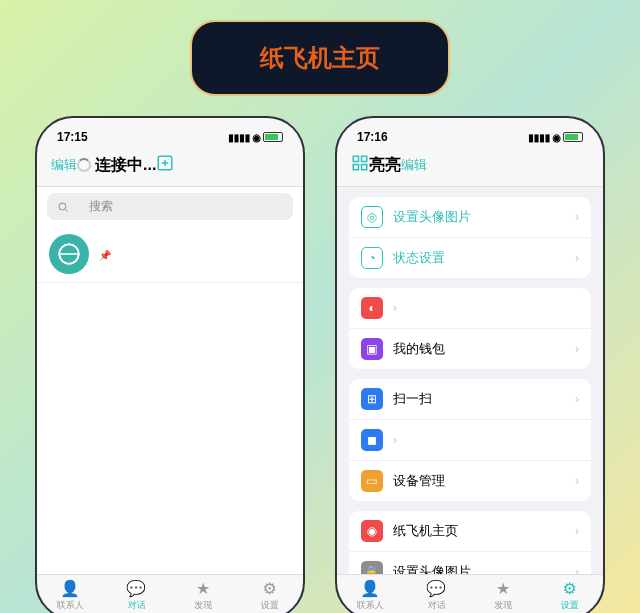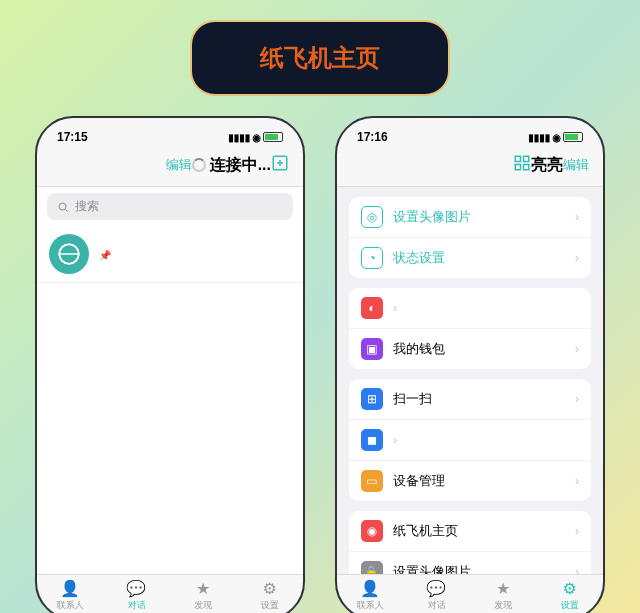"编辑" .navbar { justify-content: flex-end -> flex-start }
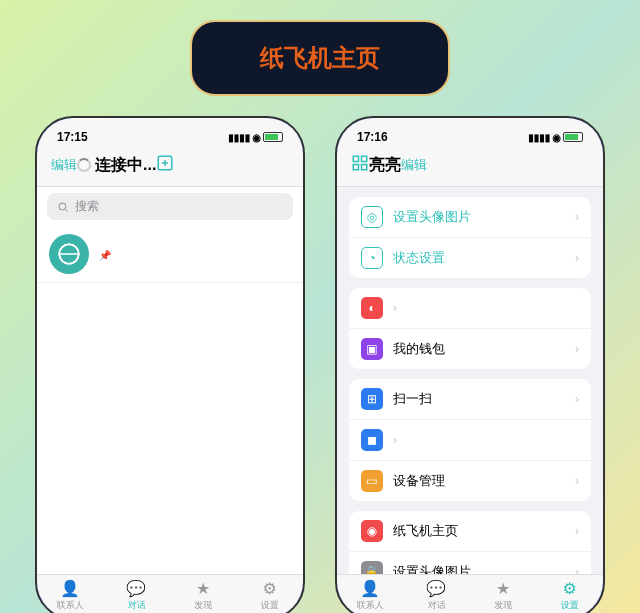"搜索" .search { gap: 6px -> 20px }
